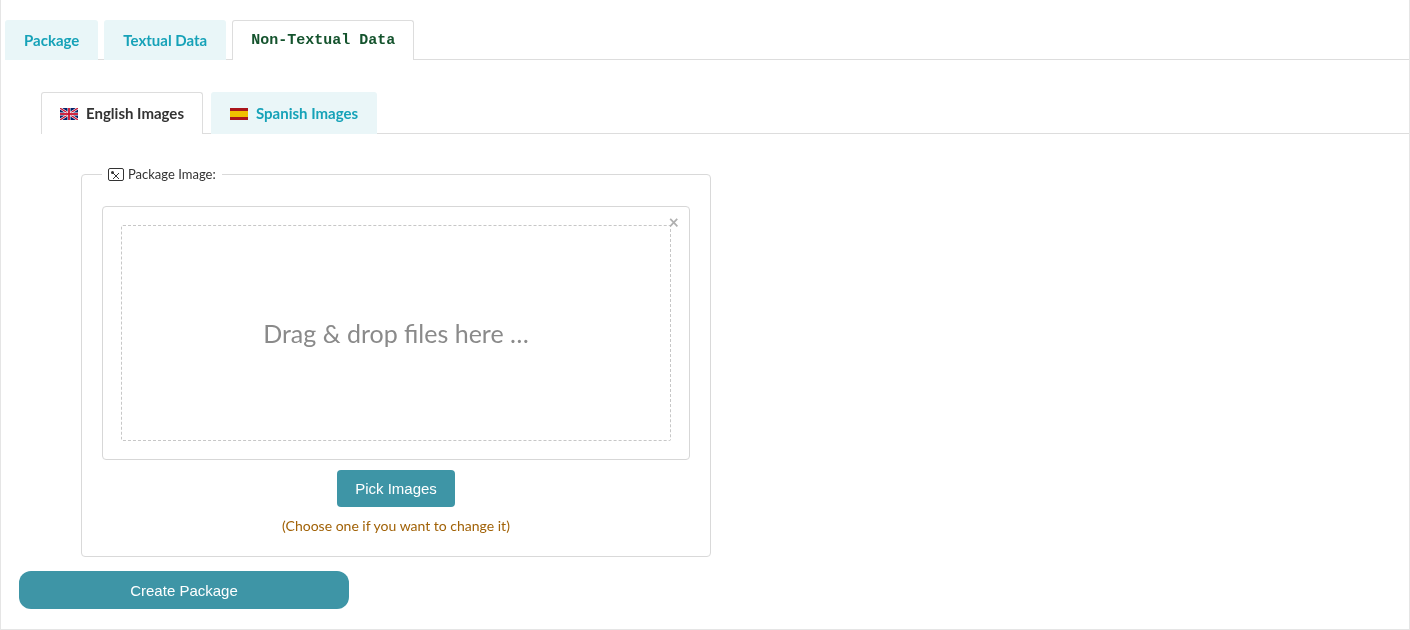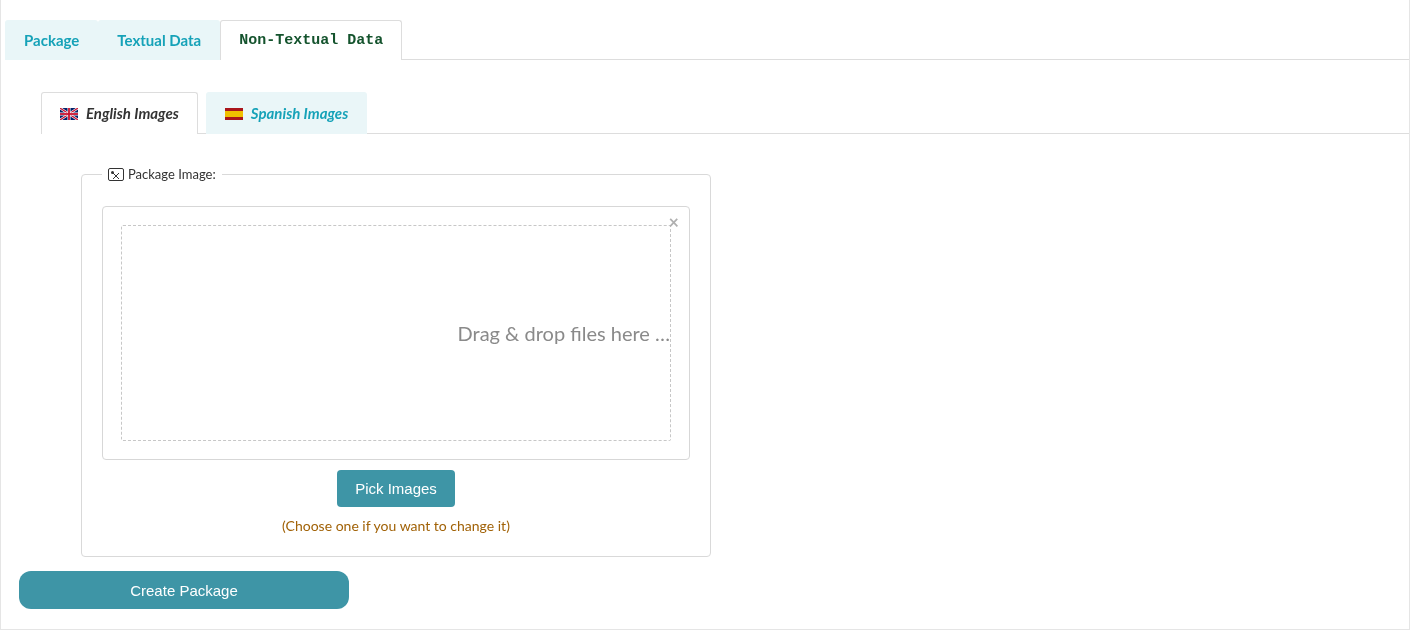"Package" .tab-row { gap: 0 -> 6px }
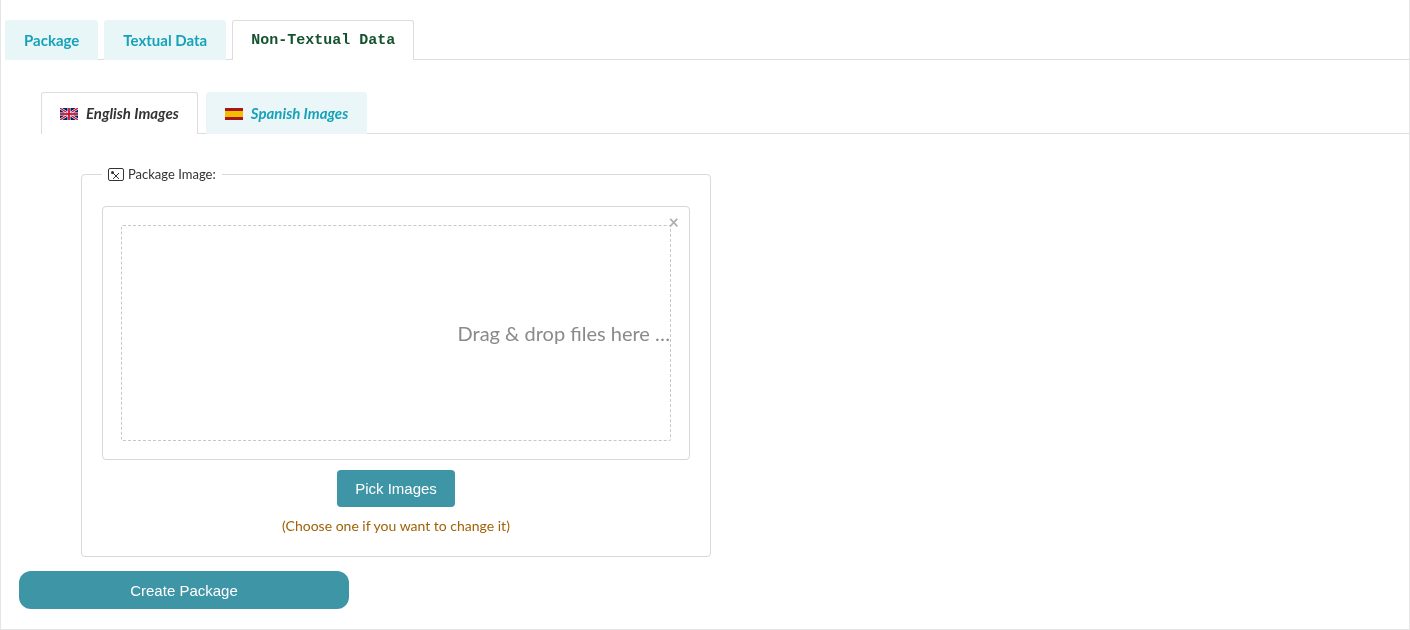"English Images" .lang-tabs .ltab { font-style: italic -> none }
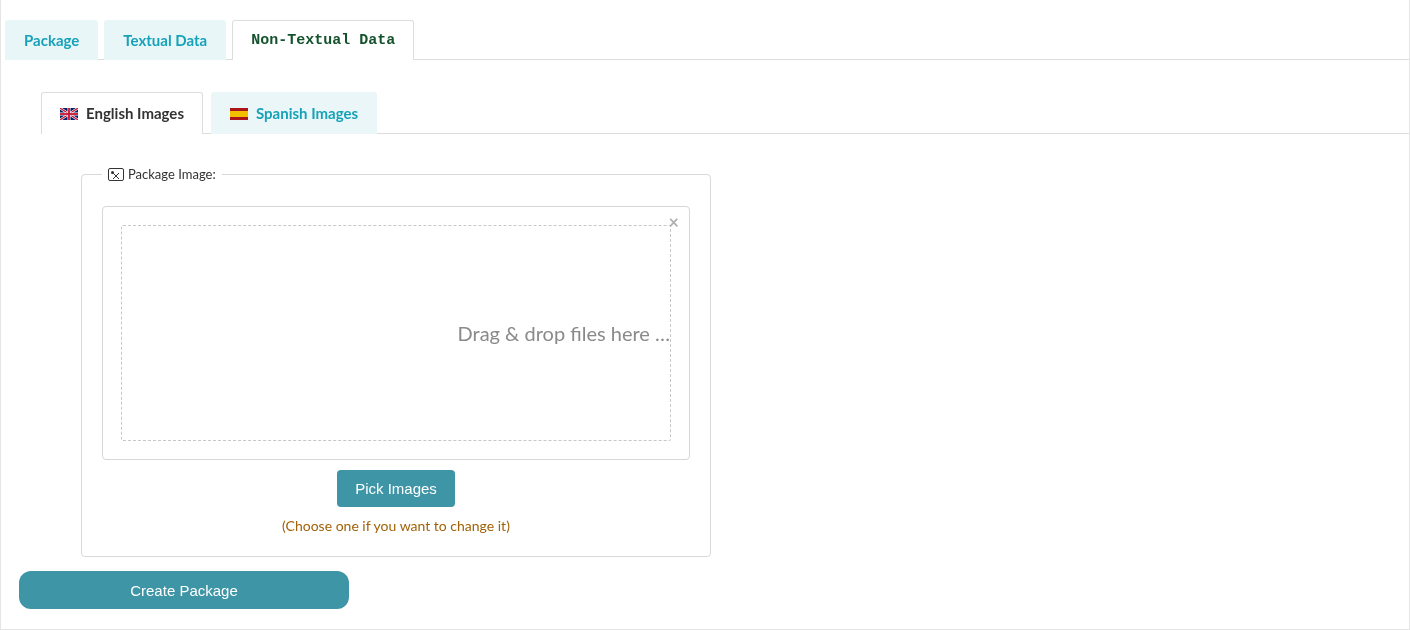"Drag & drop files here" .drop-zone { font-size: 20px -> 25px; justify-content: flex-end -> center }
